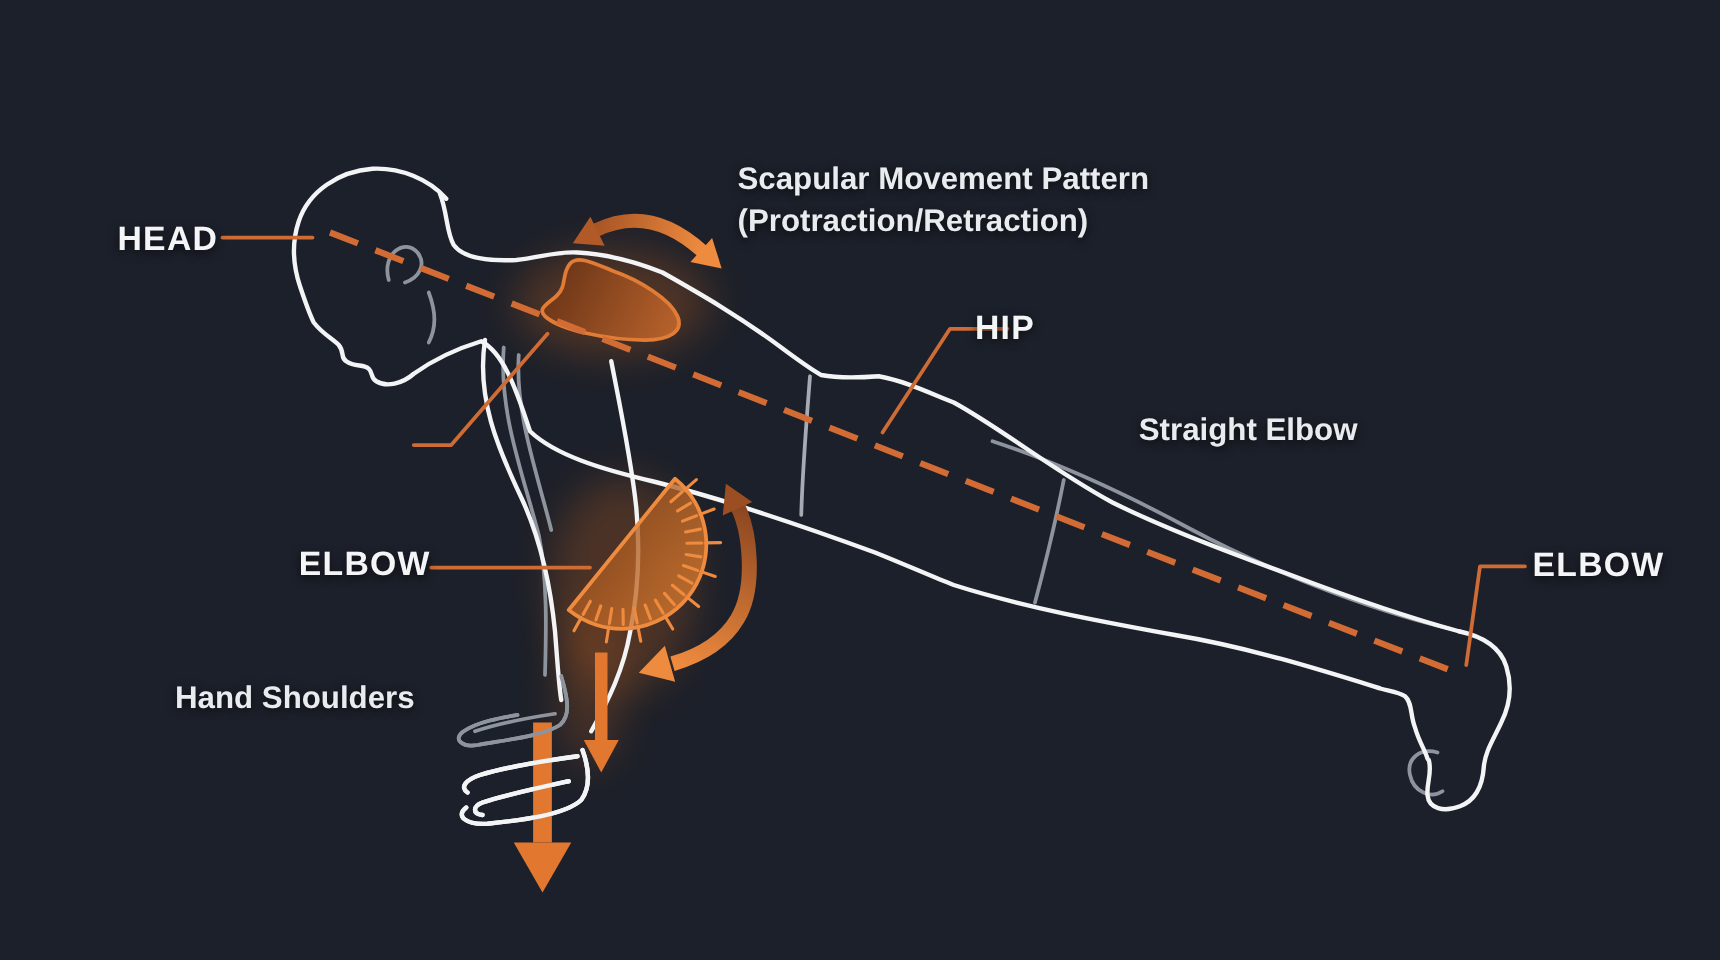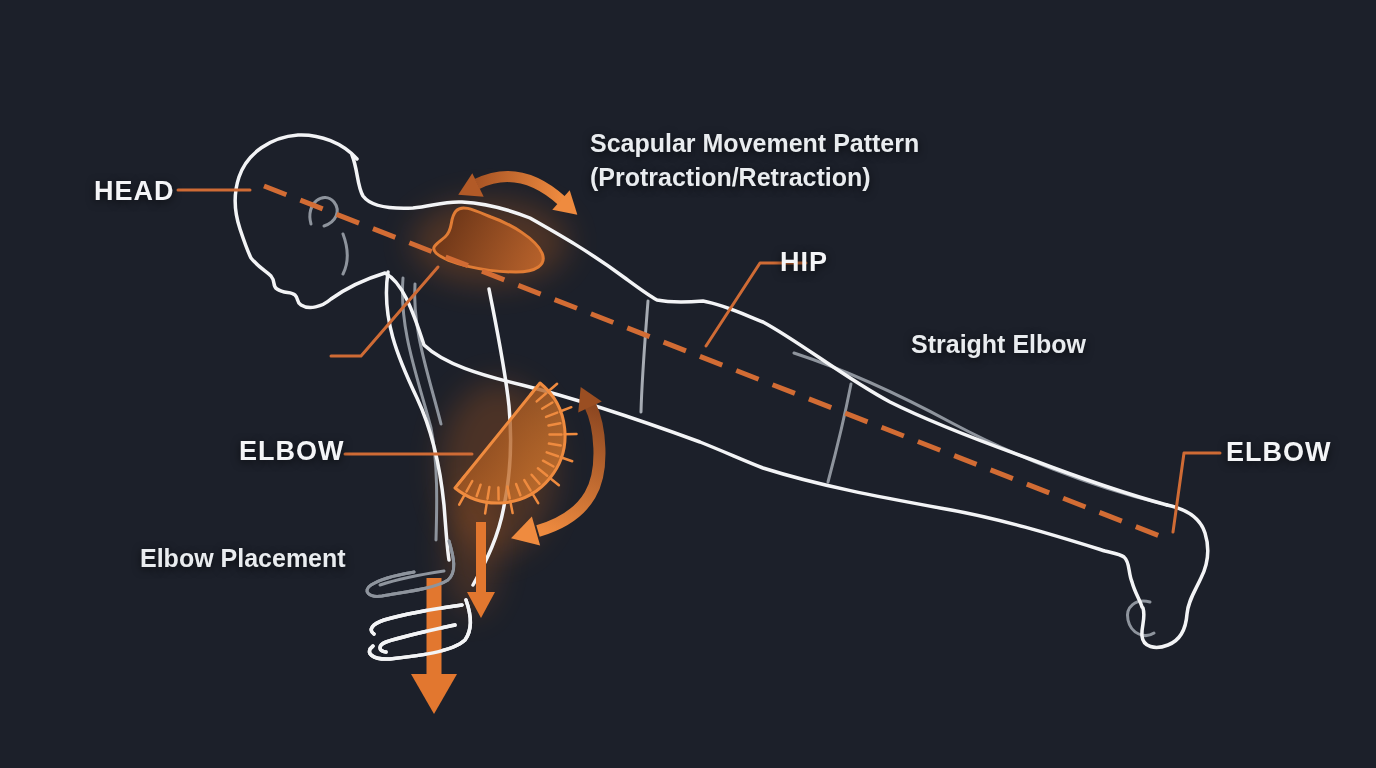"Elbow Placement" div { text: Elbow Placement -> Hand Shoulders }
